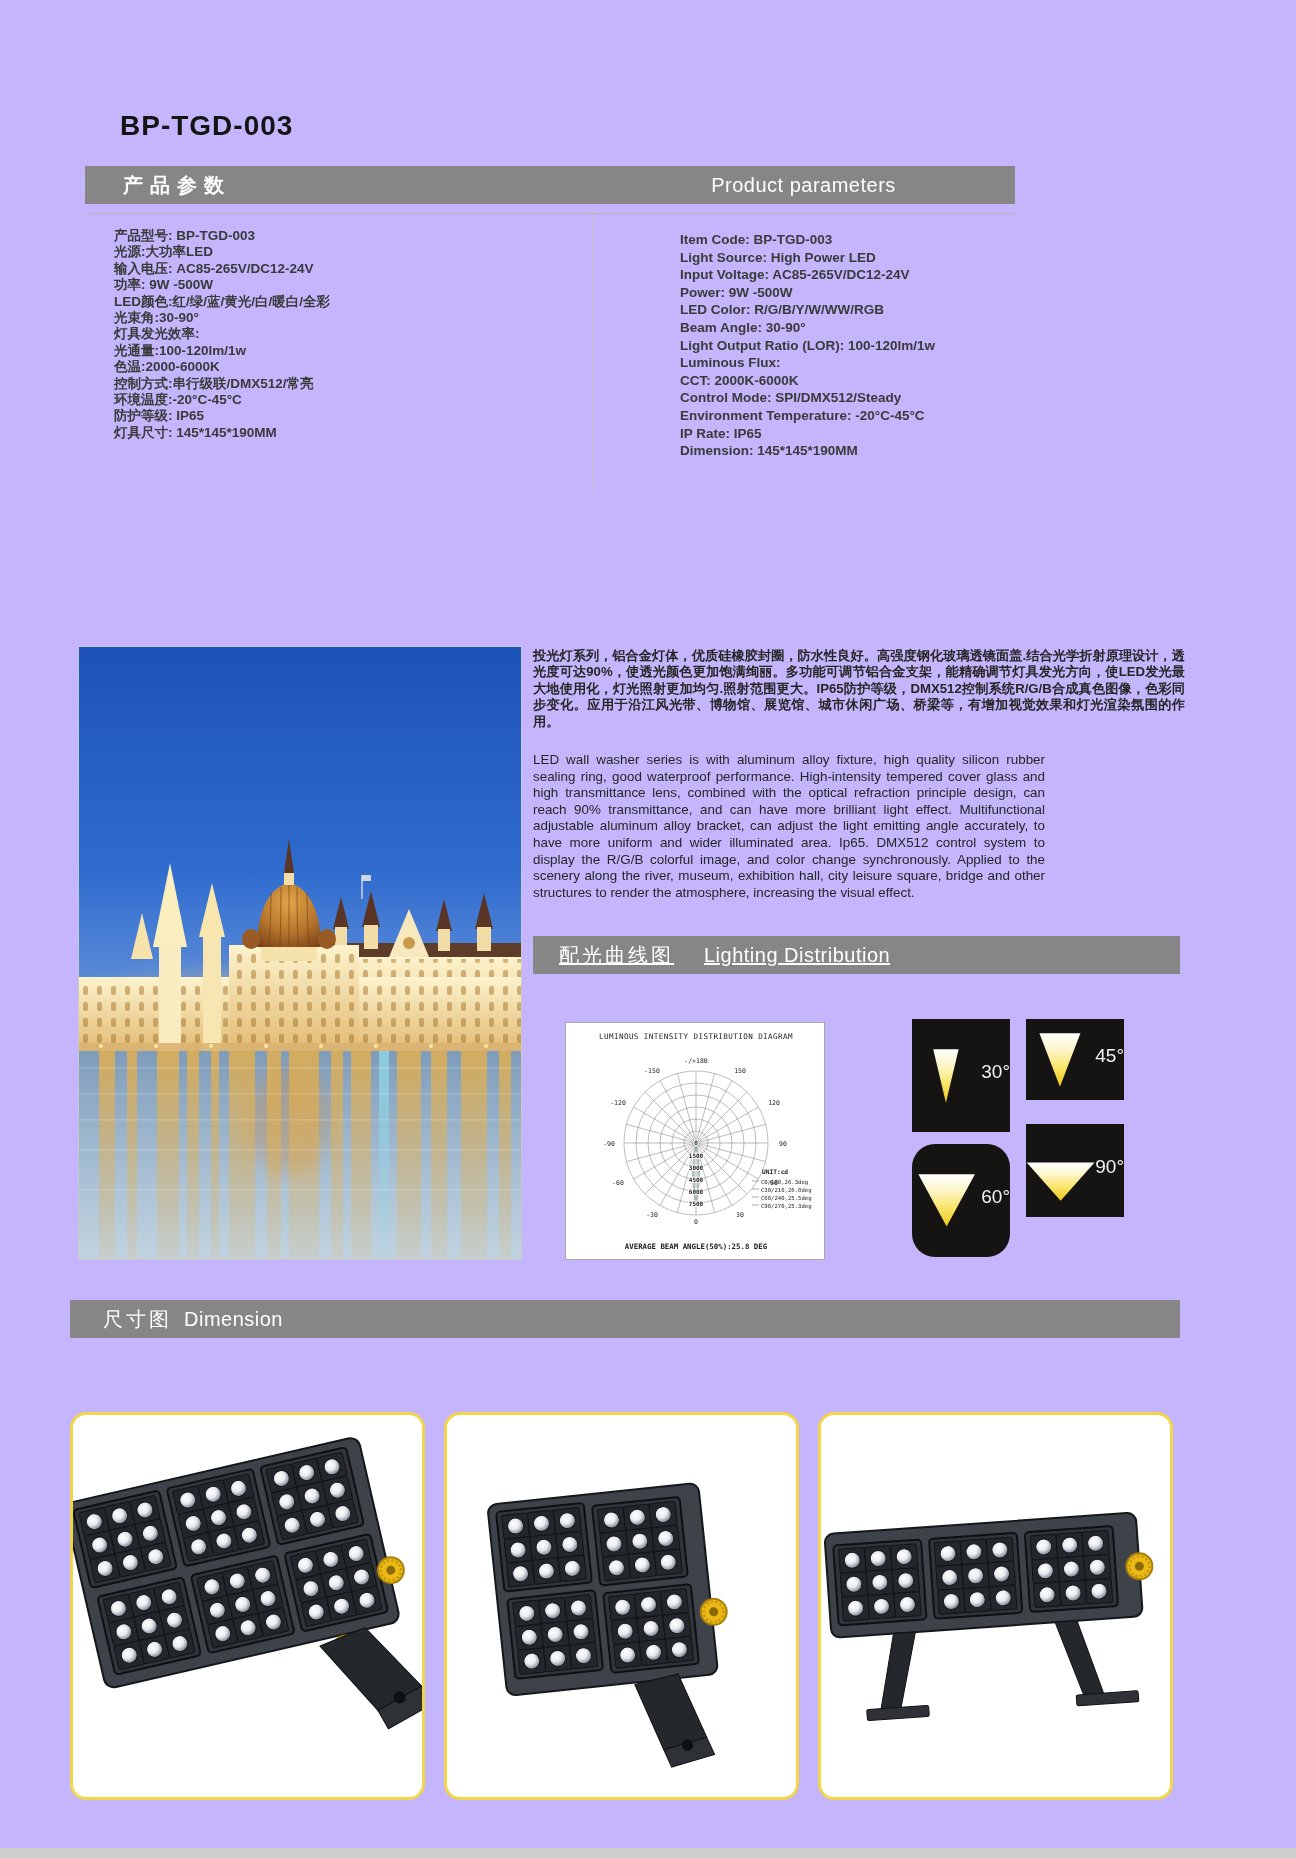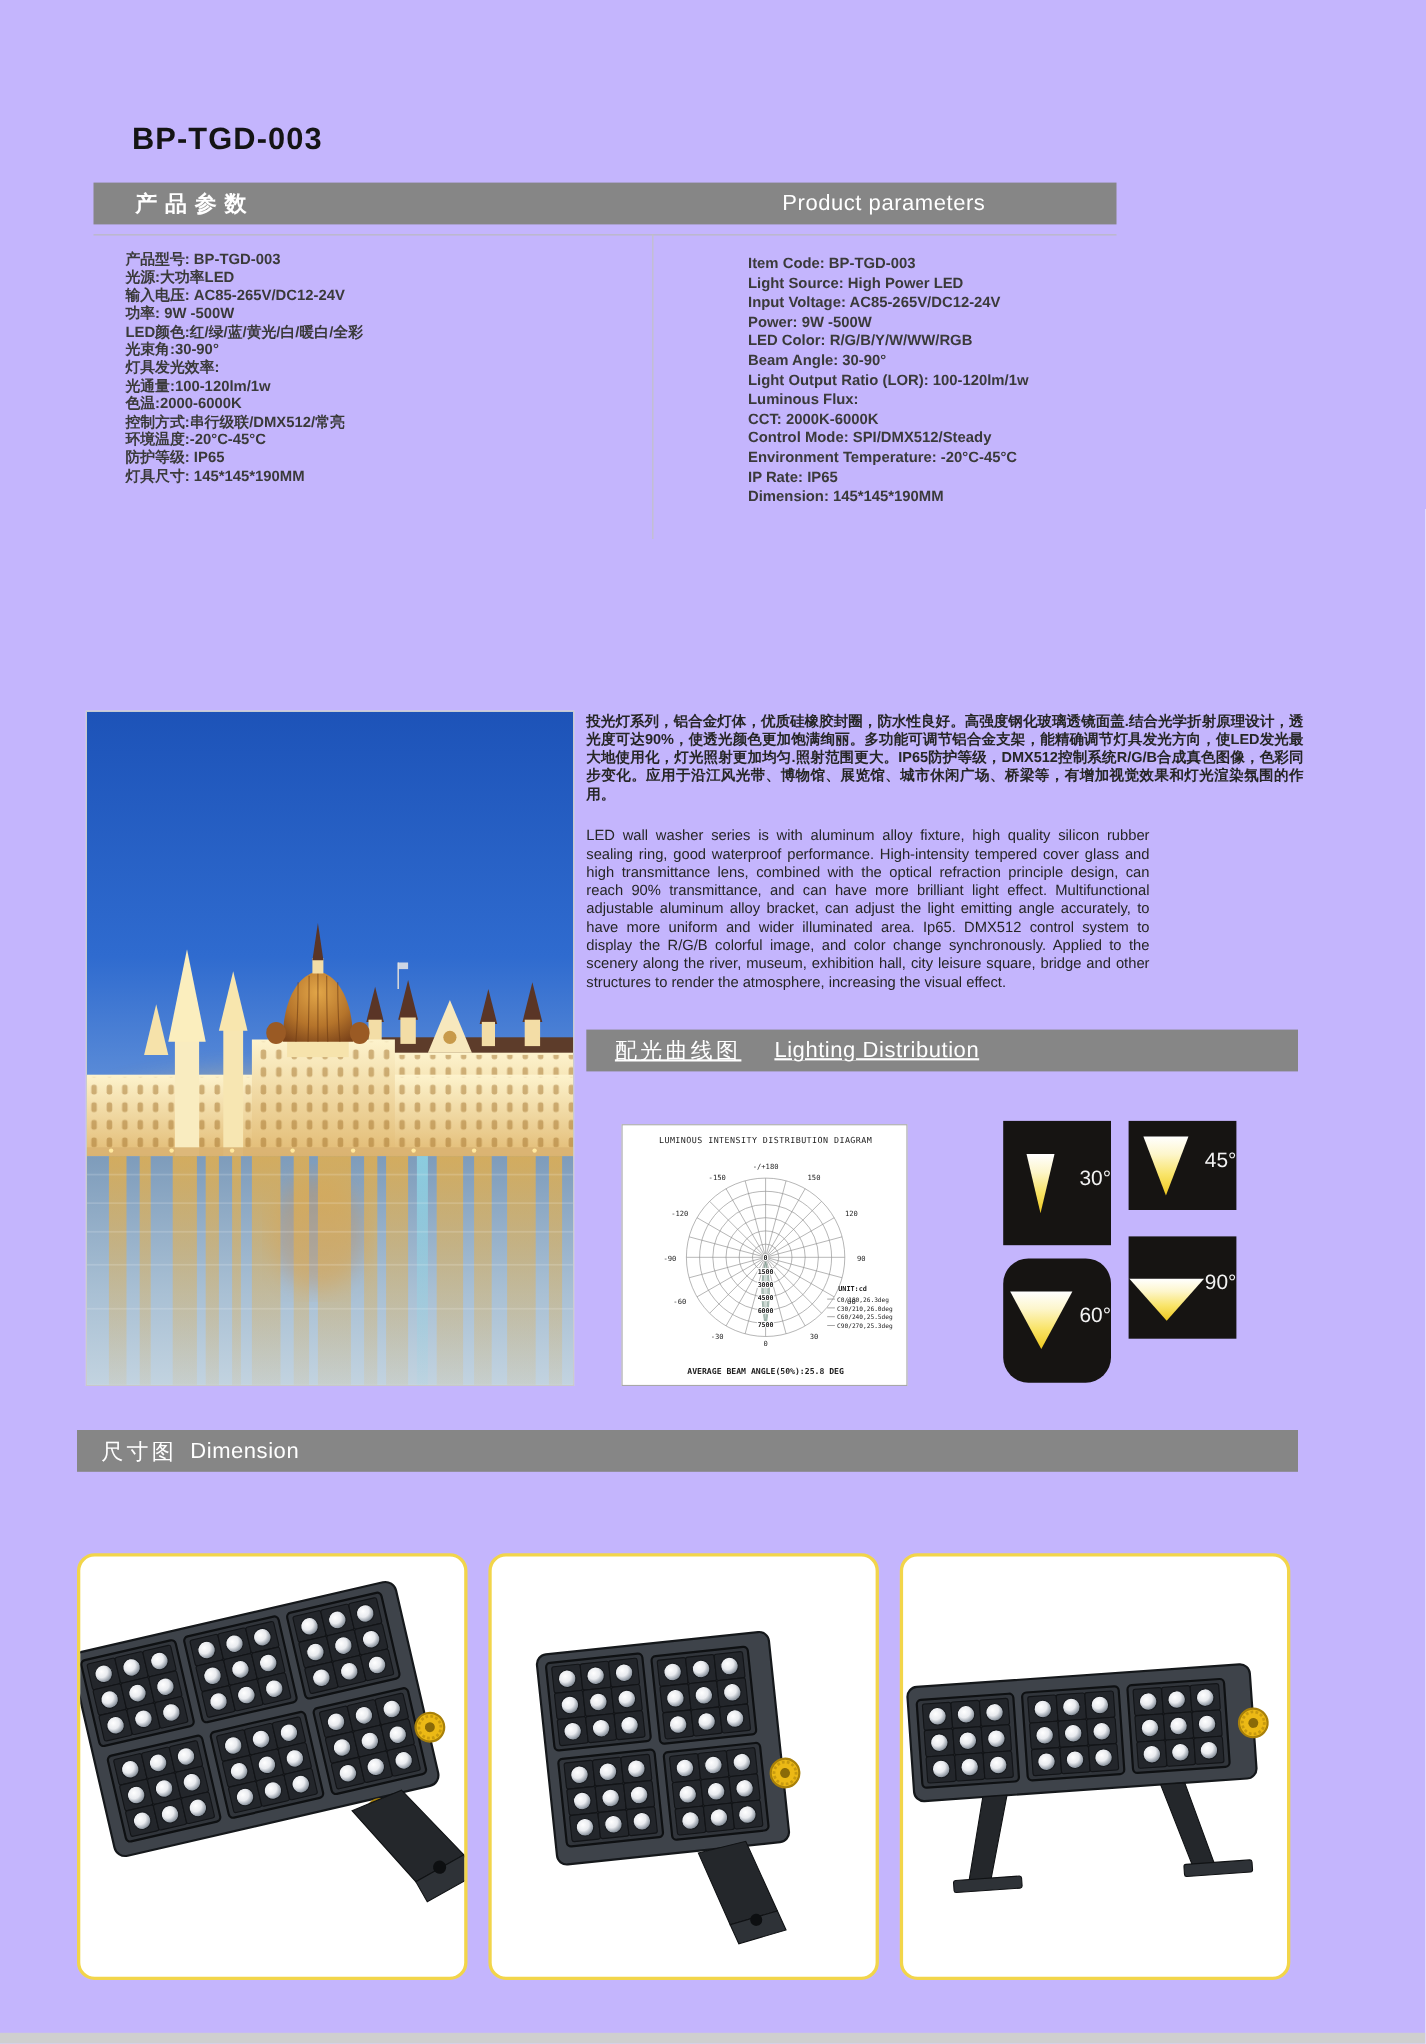"尺寸图" span.cn2 { margin-left: 22px -> 33px }
